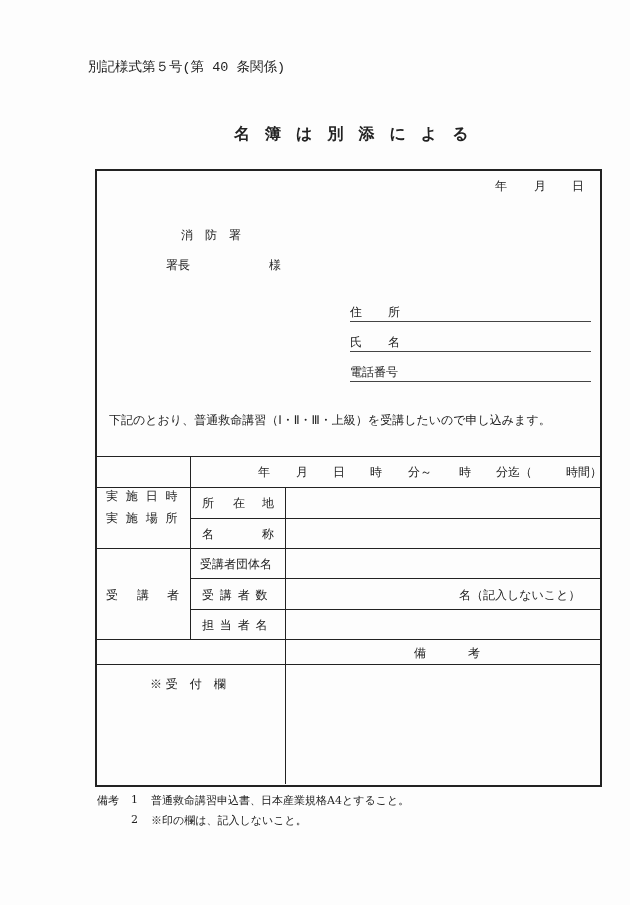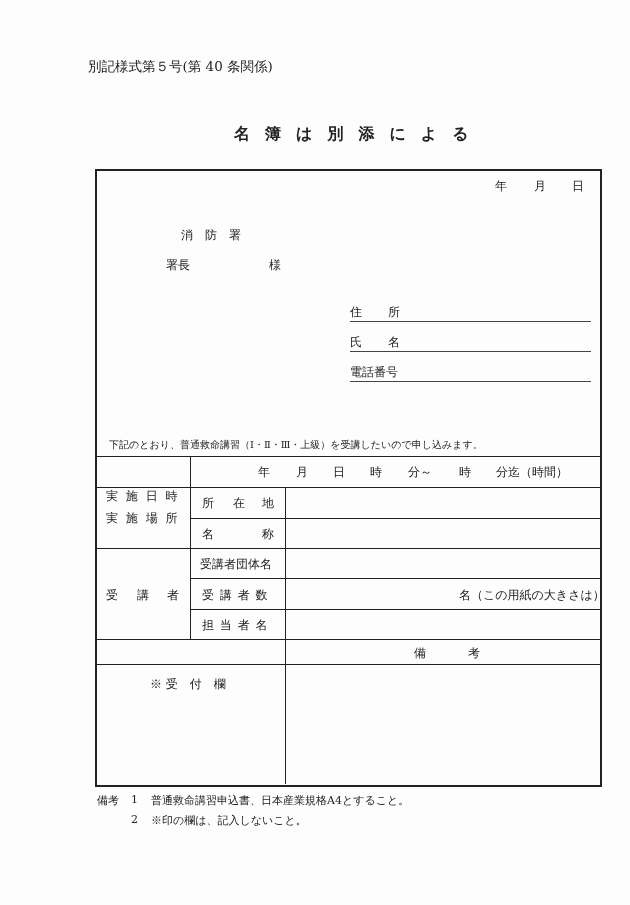"別記様式第５号(第 40 条関係)" .abs { font-family: none -> Liberation Mono, monospace }
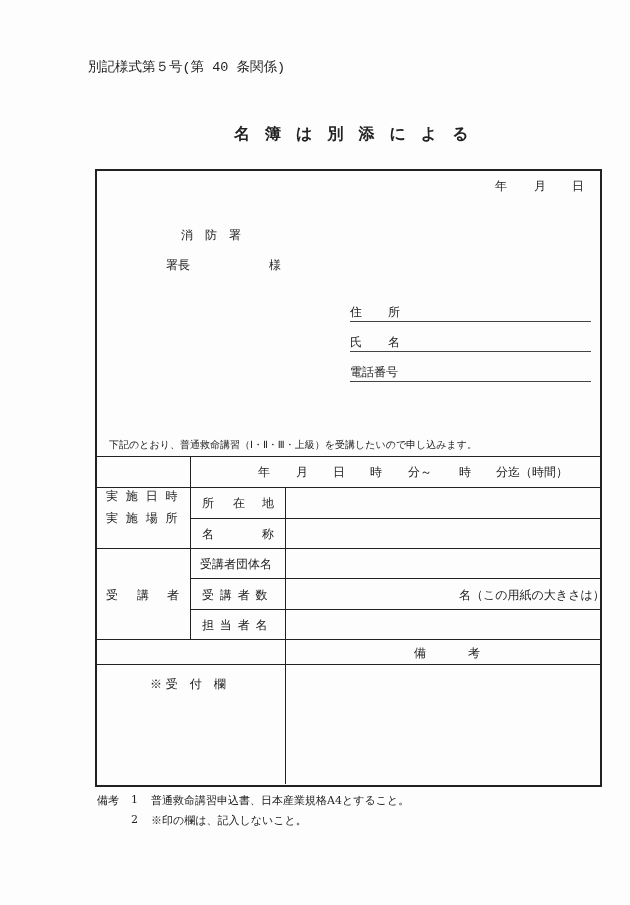"下記のとおり、普通救命講習（Ⅰ・Ⅱ・Ⅲ・上級）を受講したいので申し込みます。" div.abs { font-size: 10px -> 12px; top: 438px -> 412px }
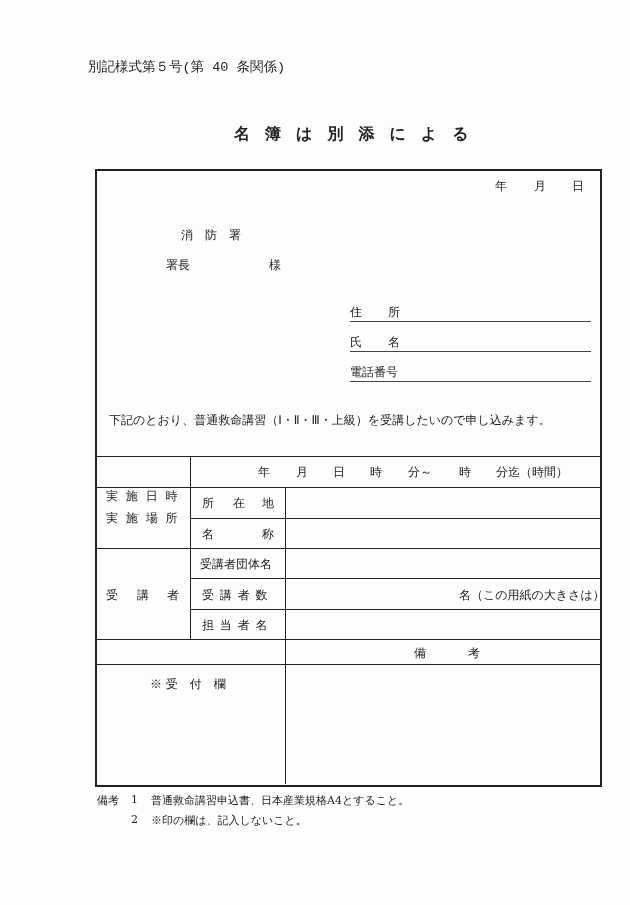"時間）" div.cell-text { left: 532px -> 566px }
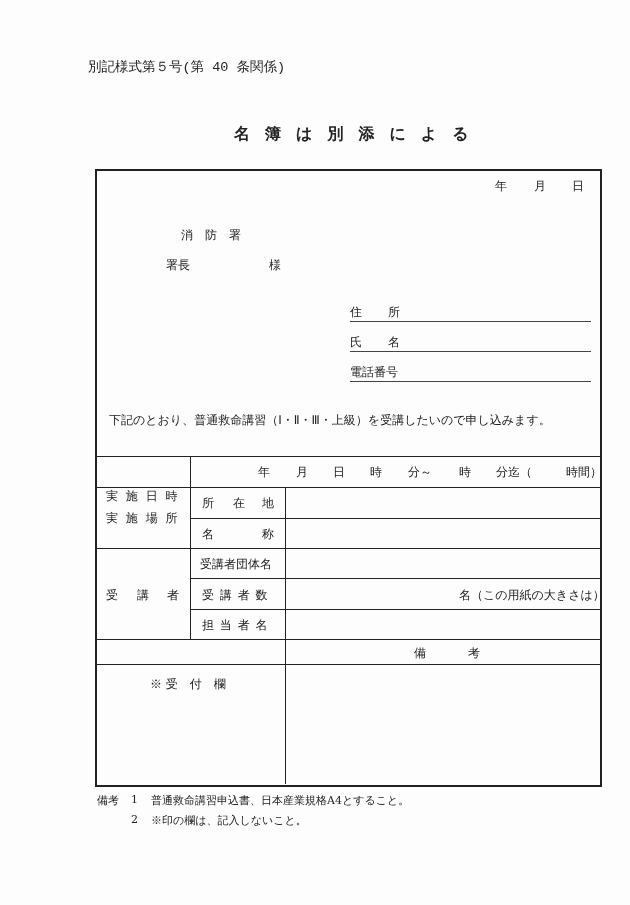"名（この用紙の大きさは）" div.cell-text { text: この用紙の大きさは -> 記入しないこと }
